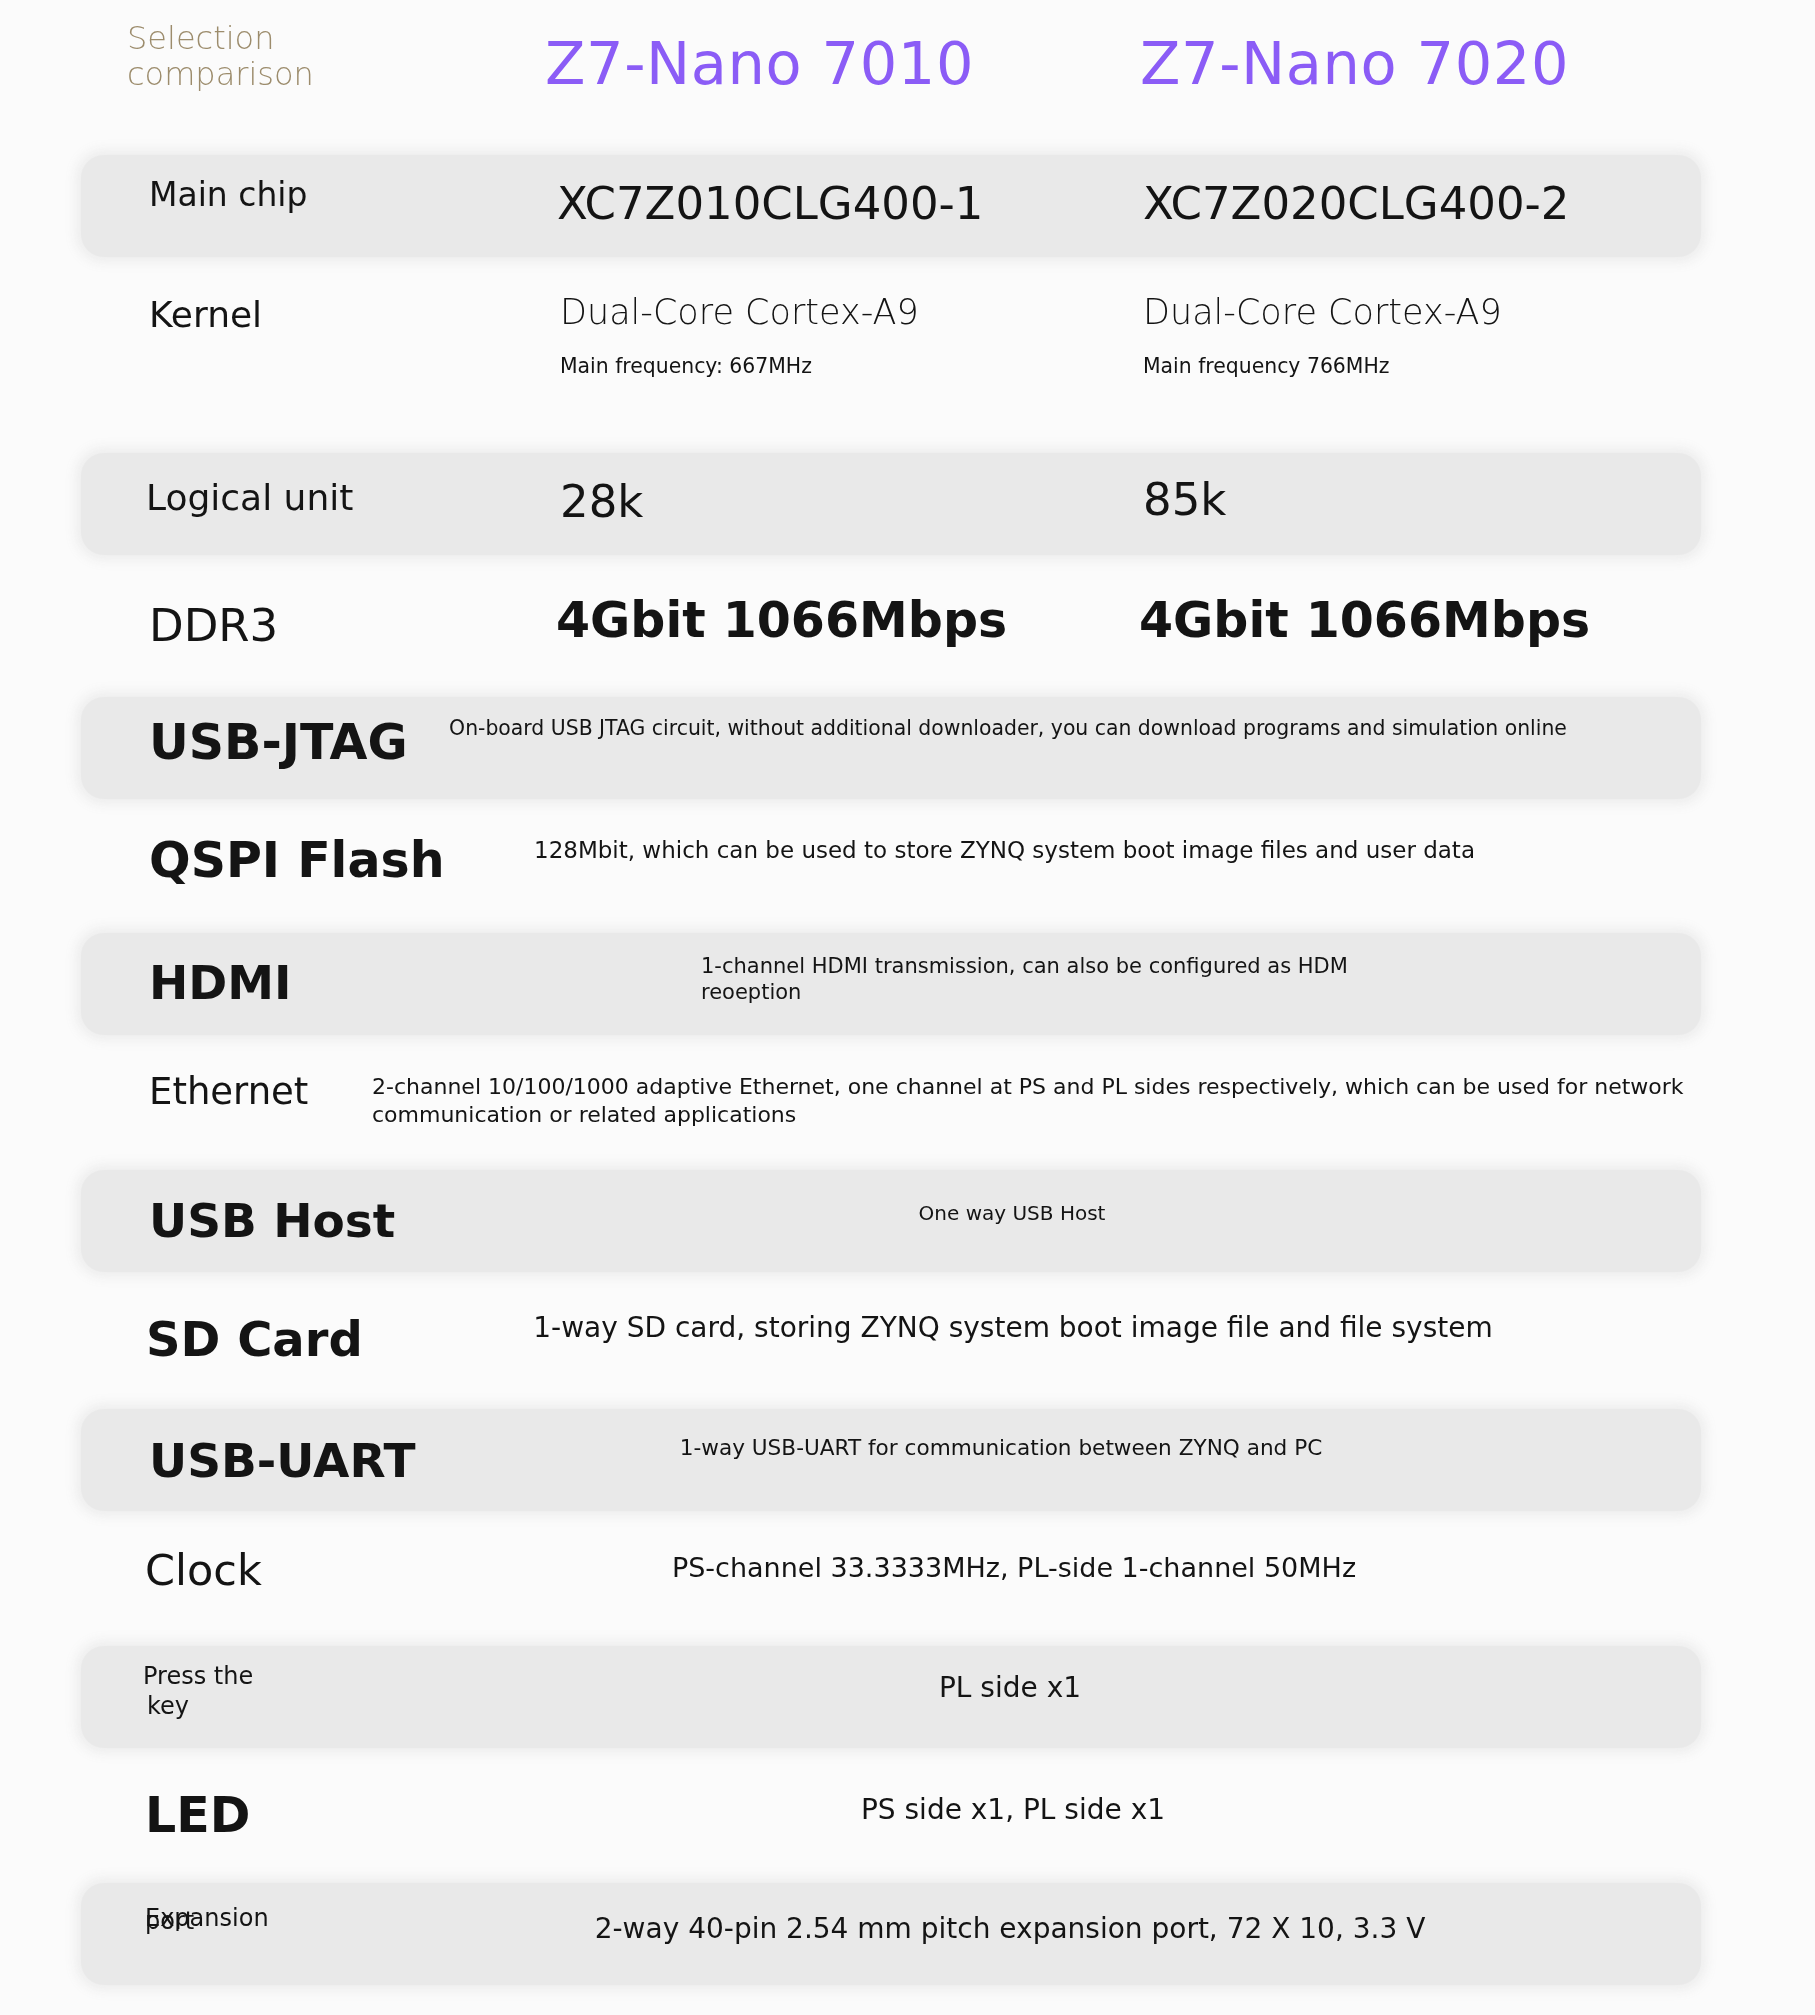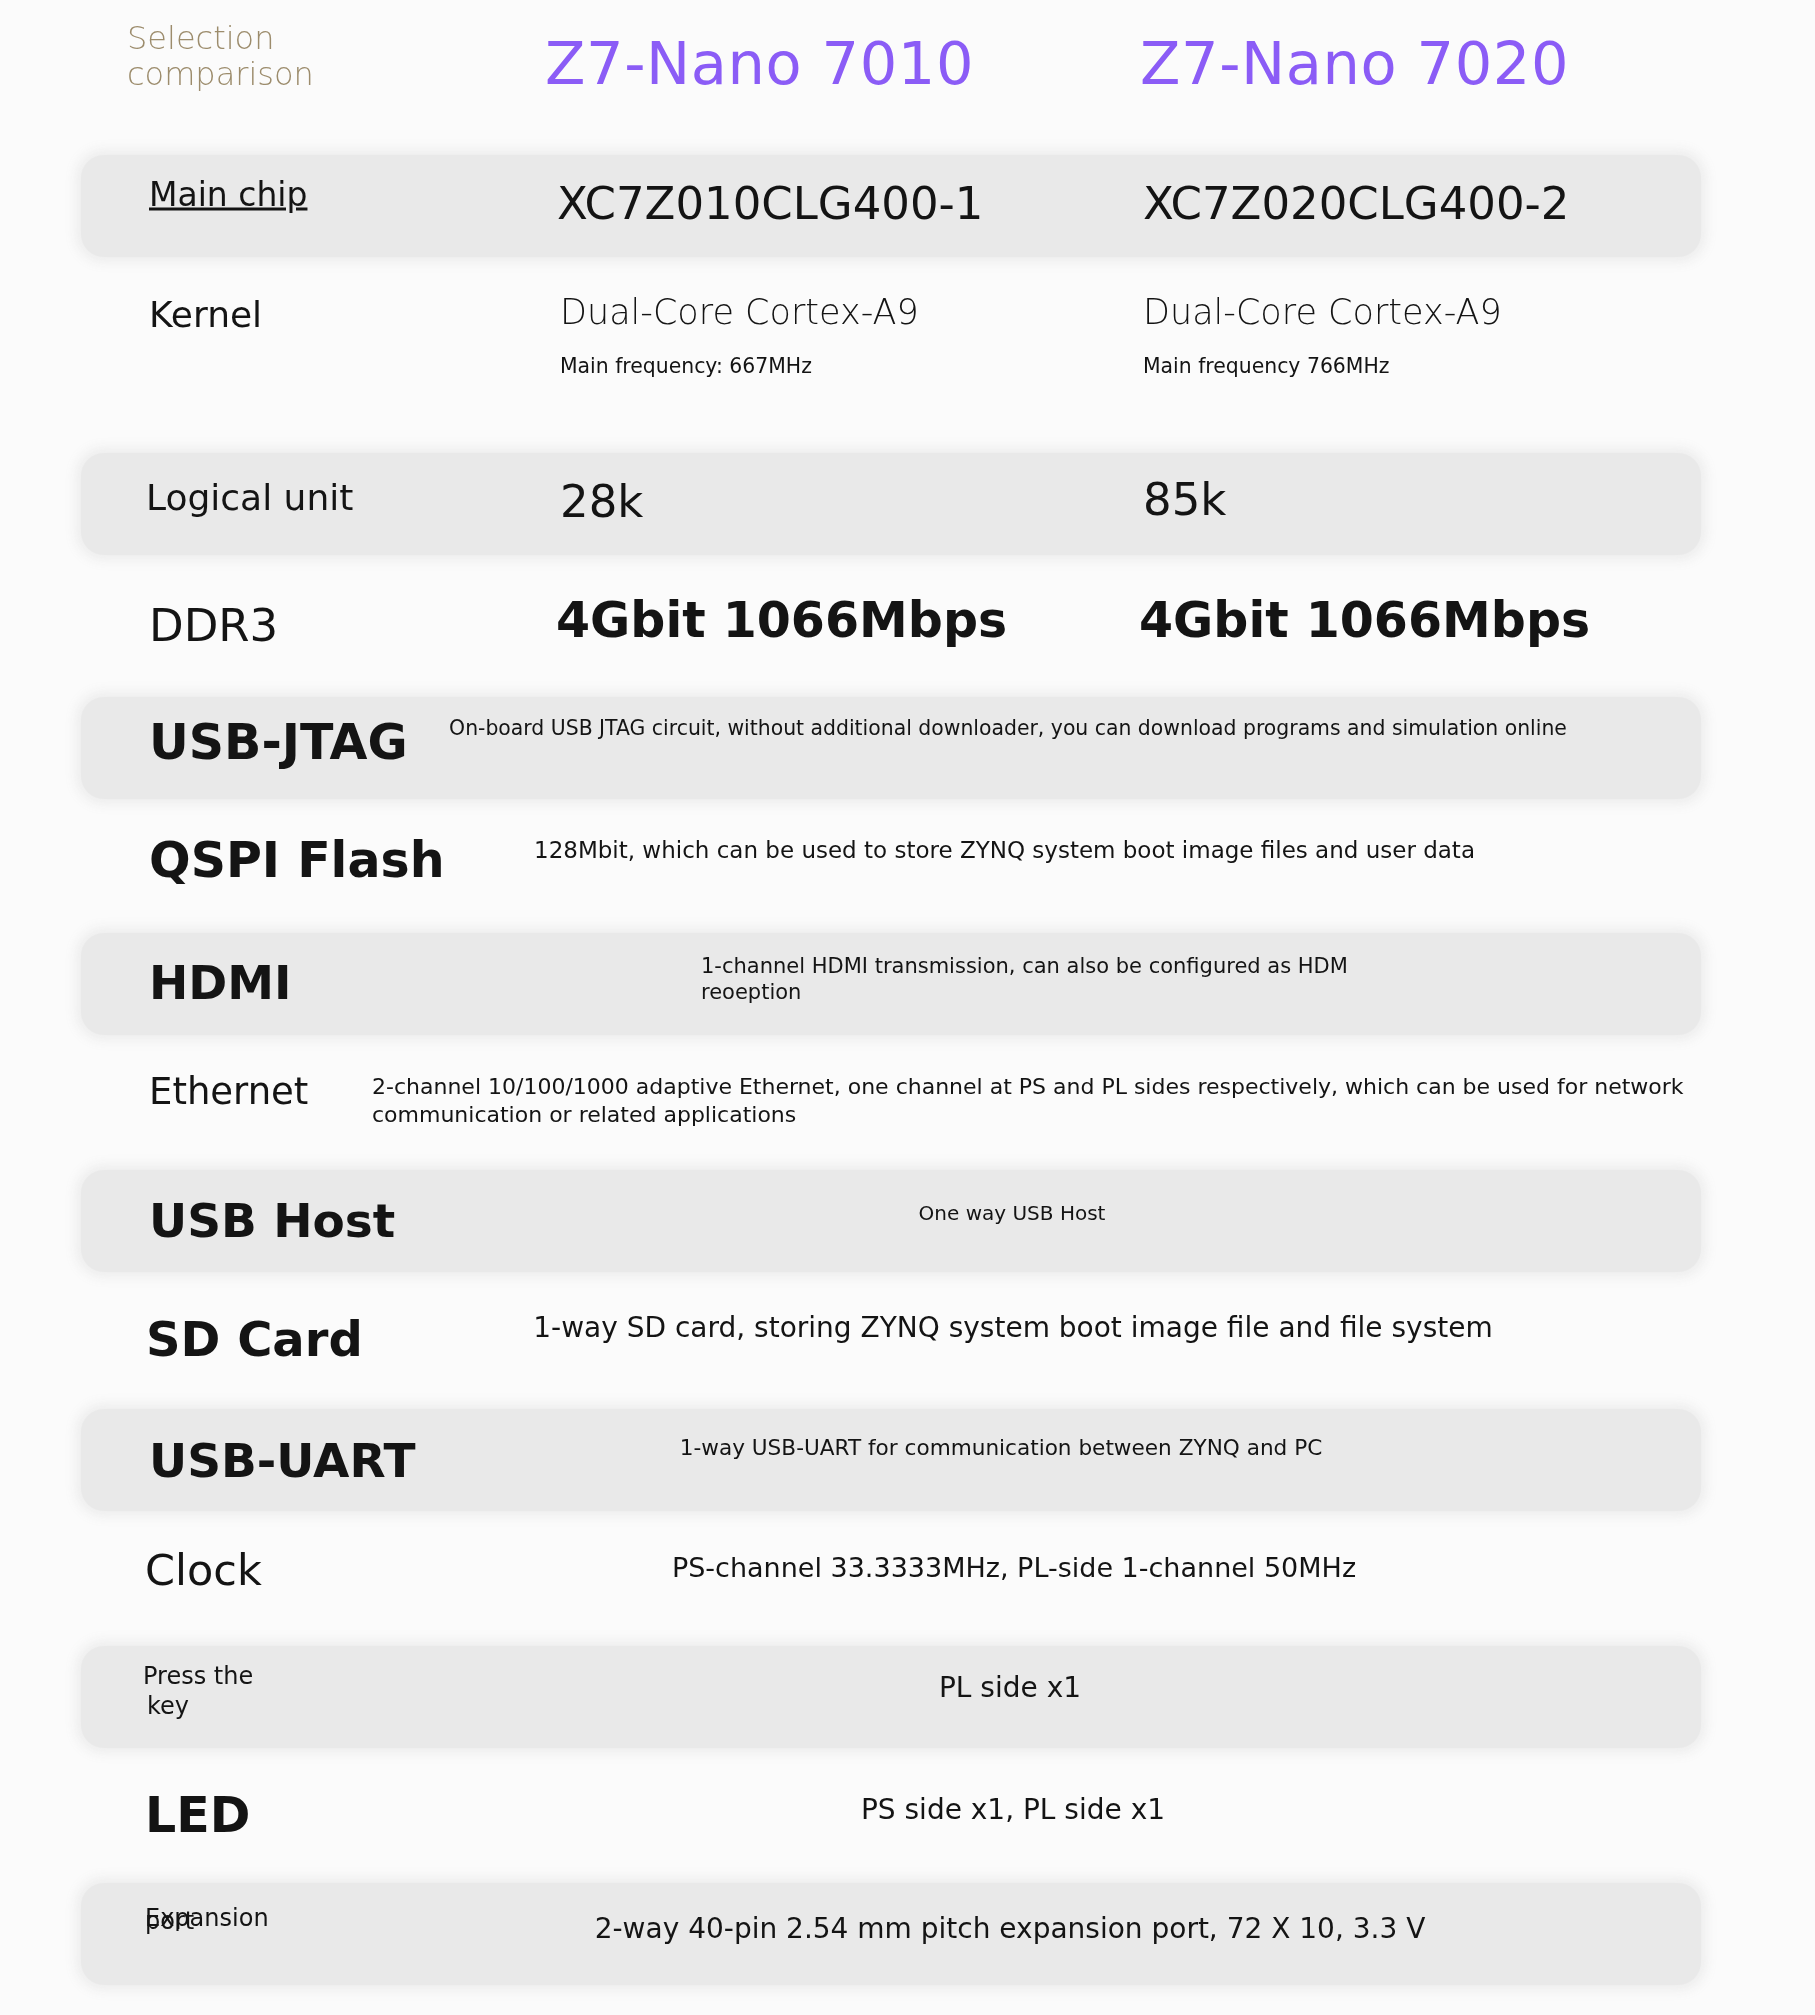"Main chip" div.abs { text-decoration: underline -> none }
